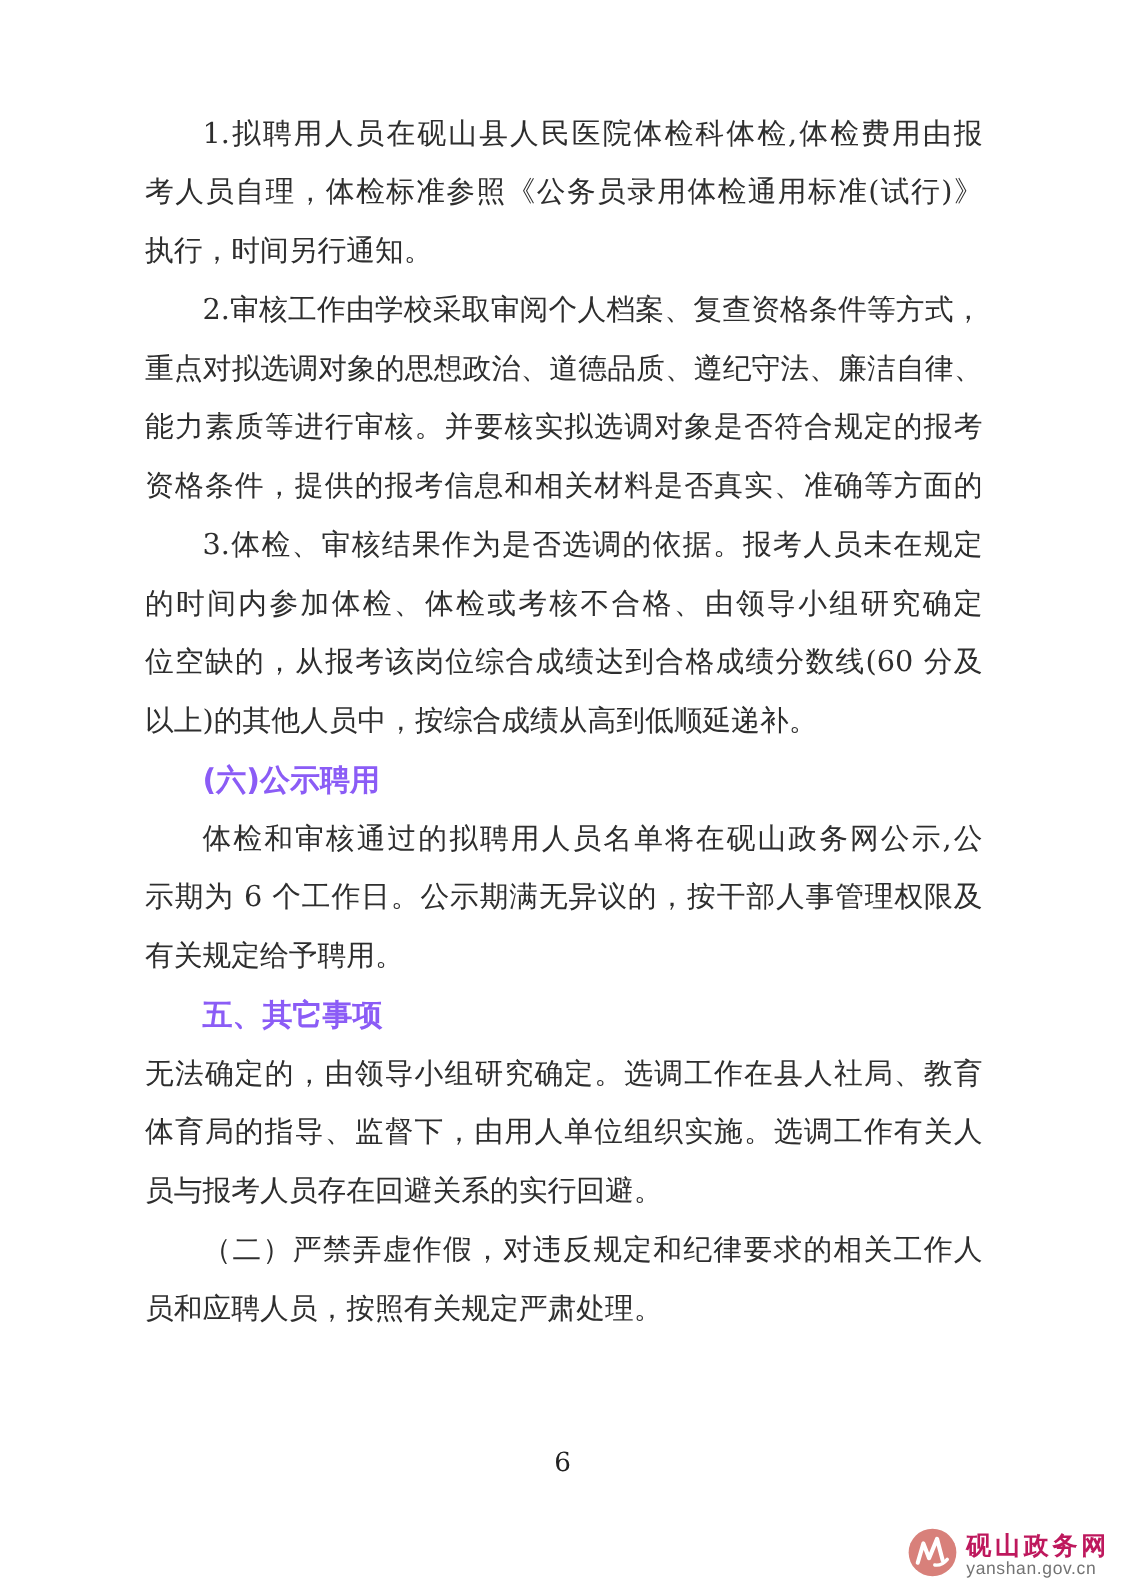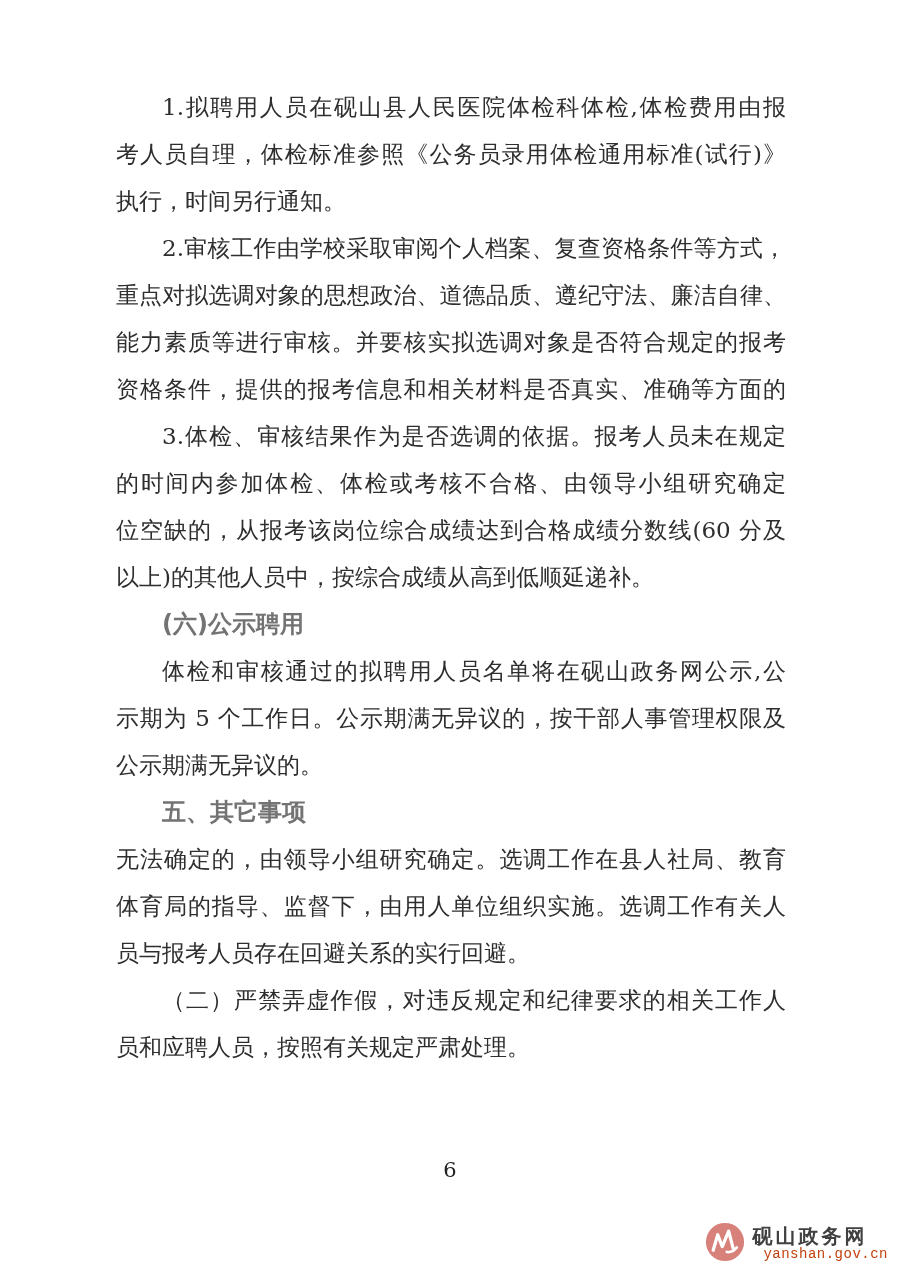"(六)公示聘用" .line.heading { color: #737373 -> #8b5cf6 }
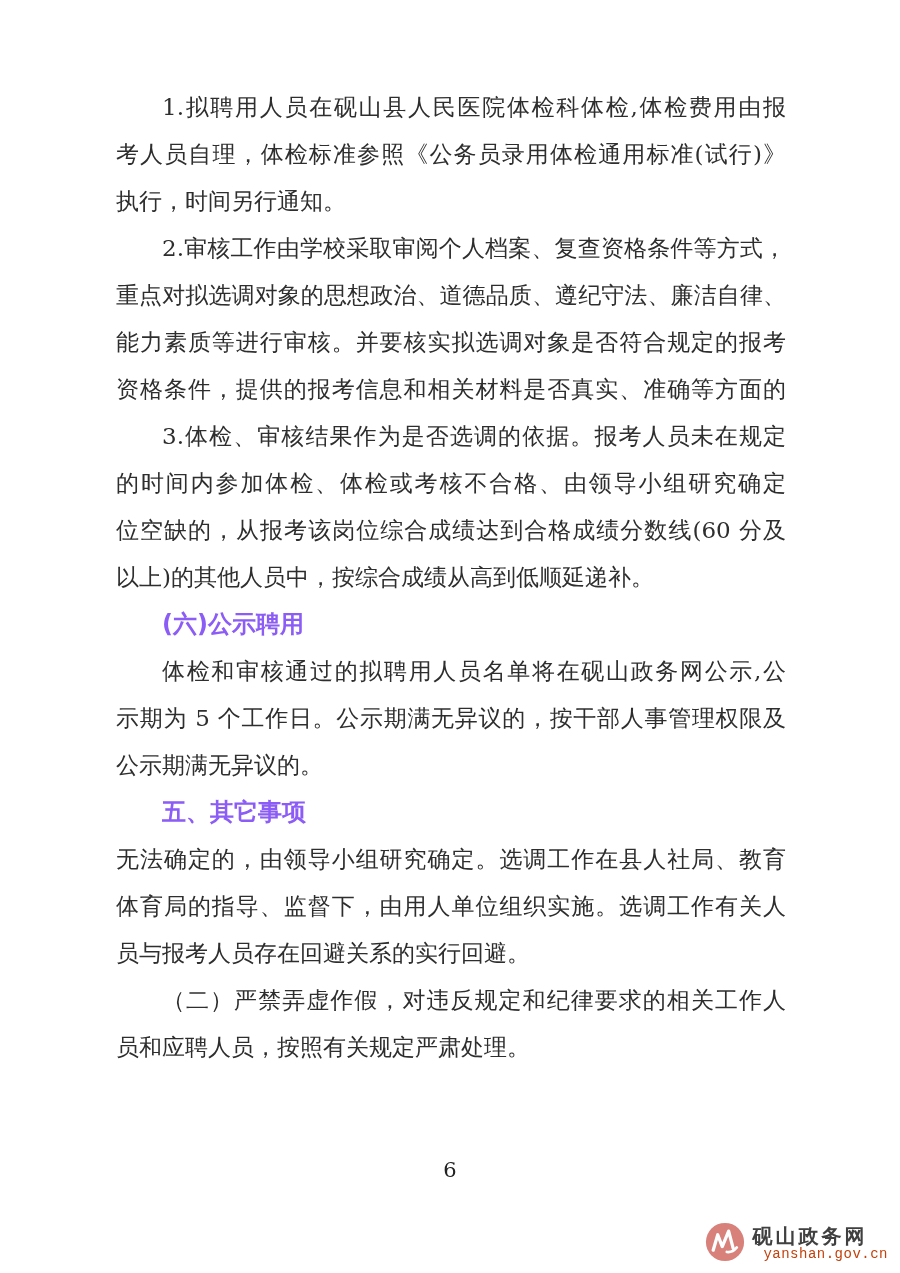"示期为 5 个工作日。公示期满无异议的，按干部人事管理权限及" div.line { text: 5 -> 6 }
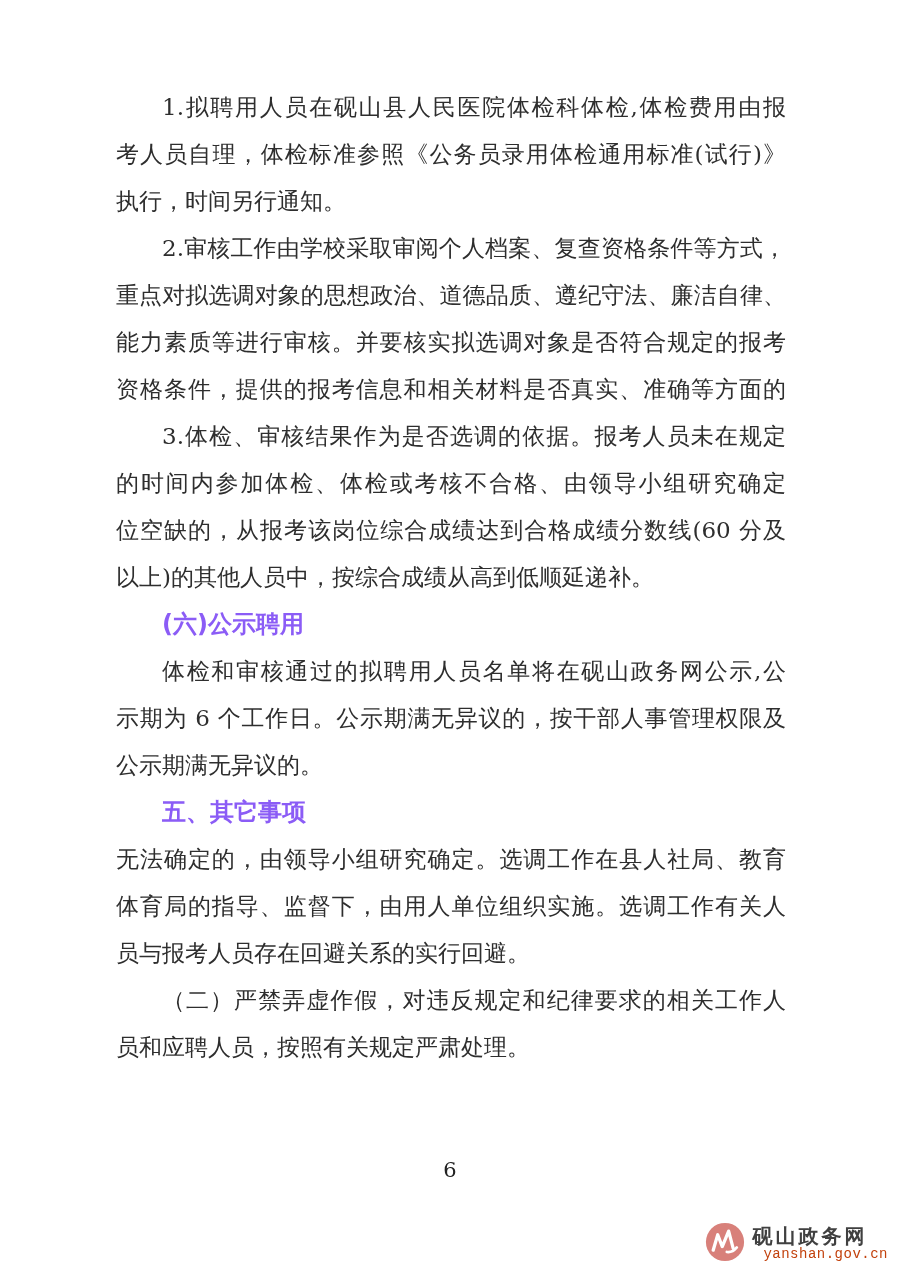"公示期满无异议的。" div.line { text: 公示期满无异议的 -> 有关规定给予聘用 }
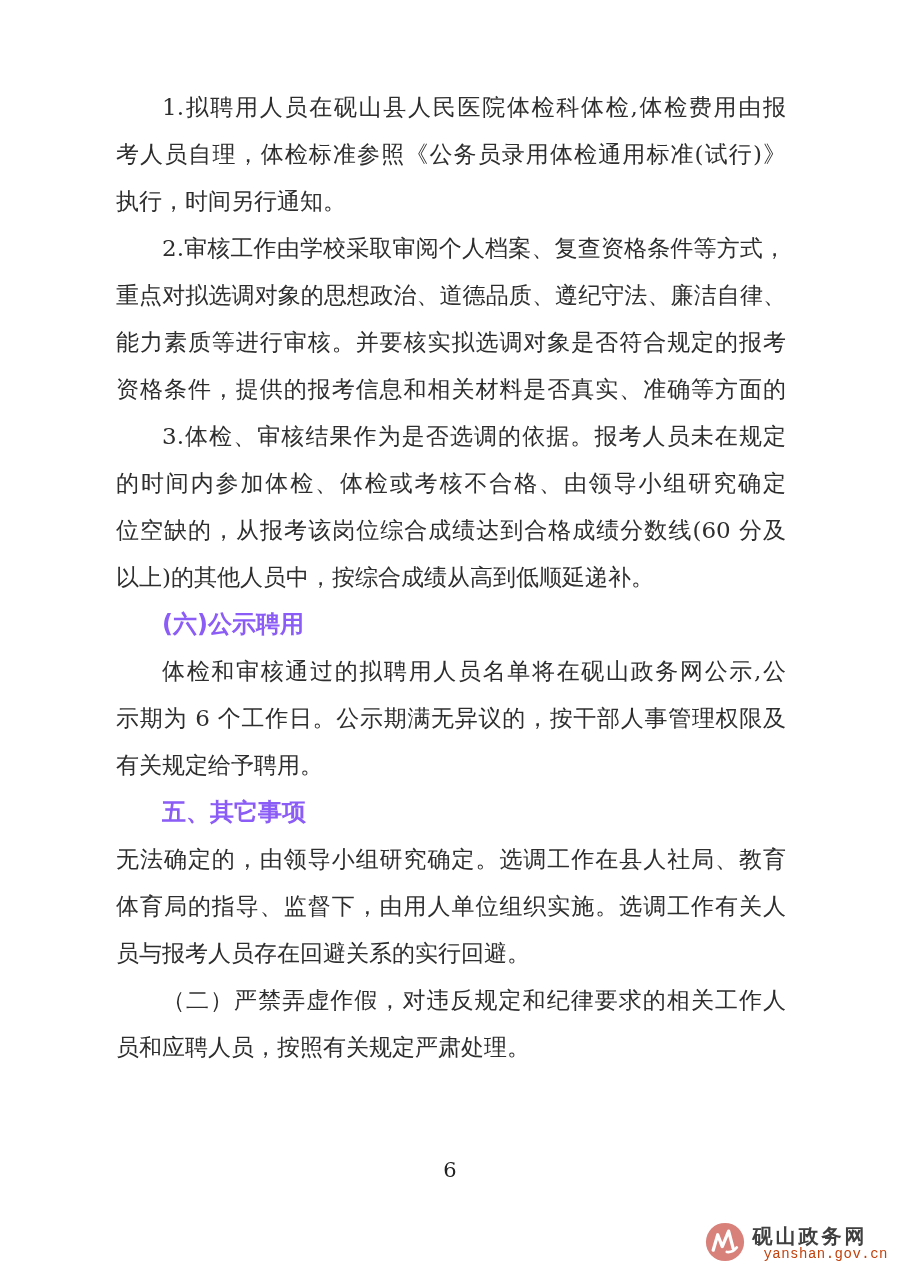"砚山政务网" .wm-name { color: #404040 -> #be185d }
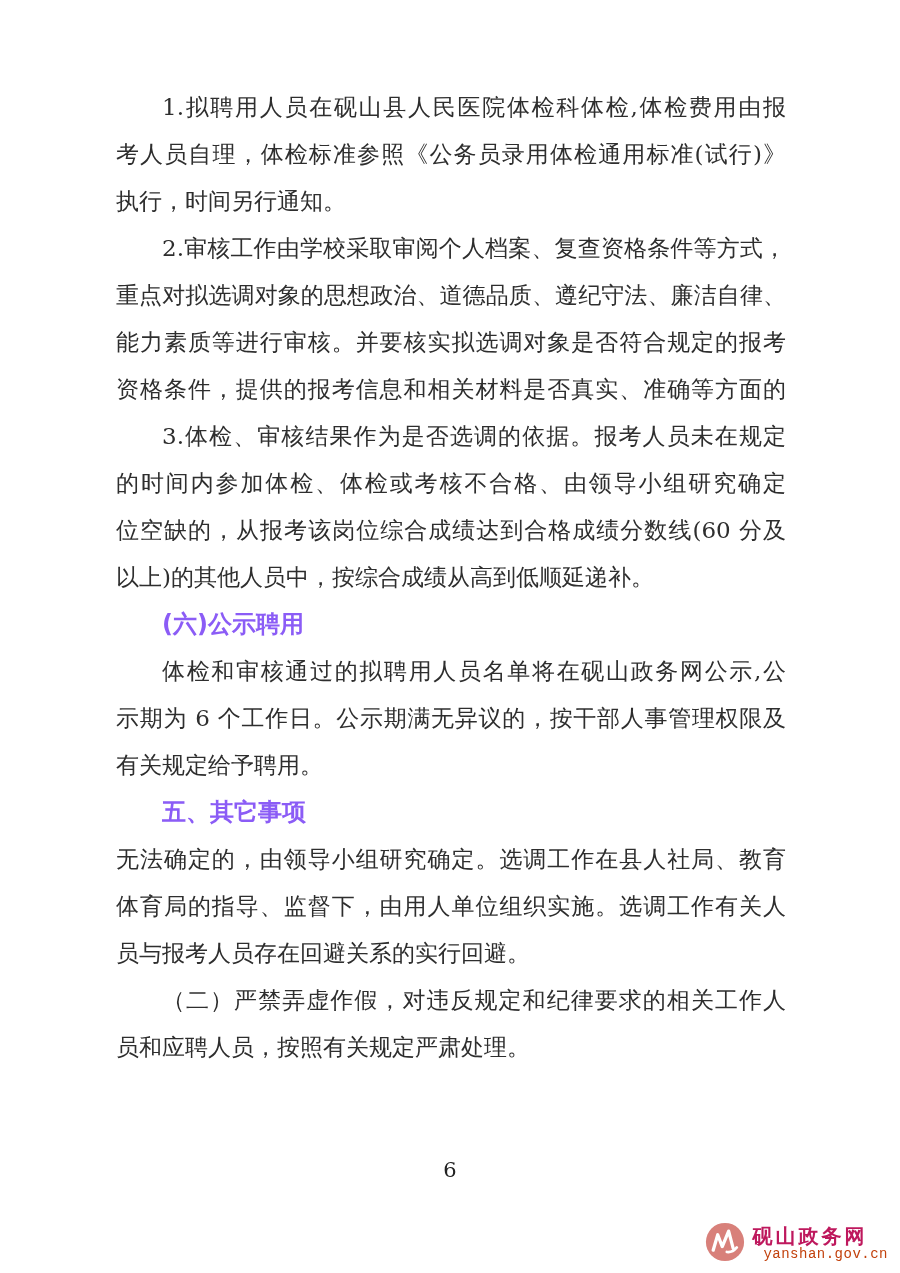"yanshan.gov.cn" .wm-domain { color: #c2410c -> #737373; font-family: Liberation Mono, monospace -> Liberation Sans, sans-serif; margin-left: 11px -> none }
